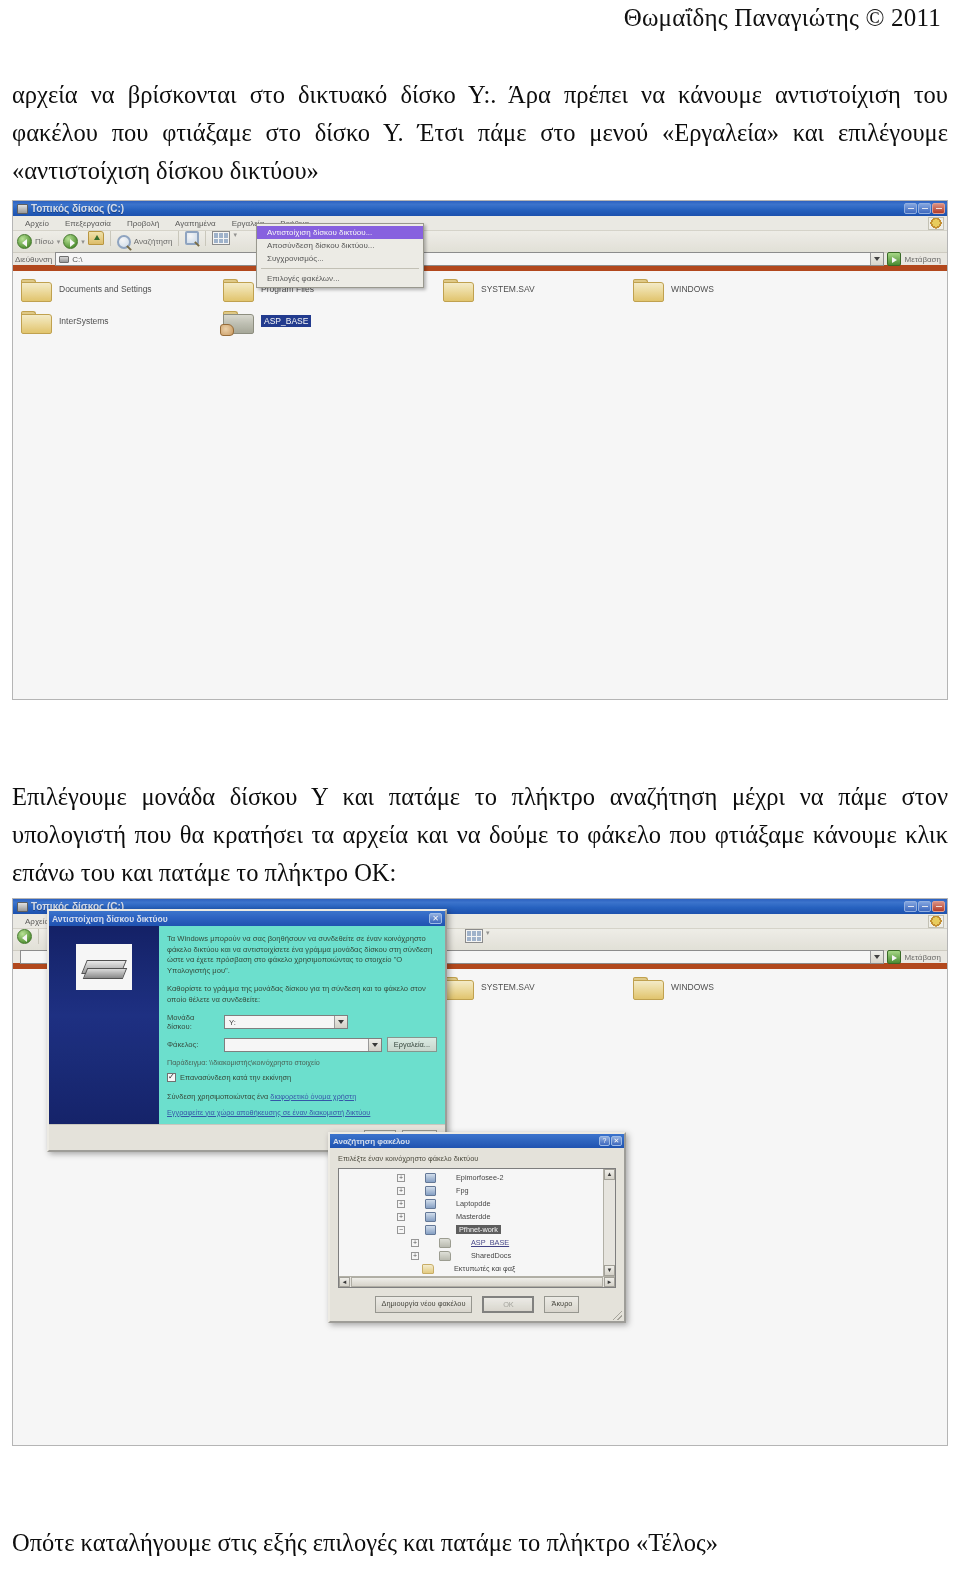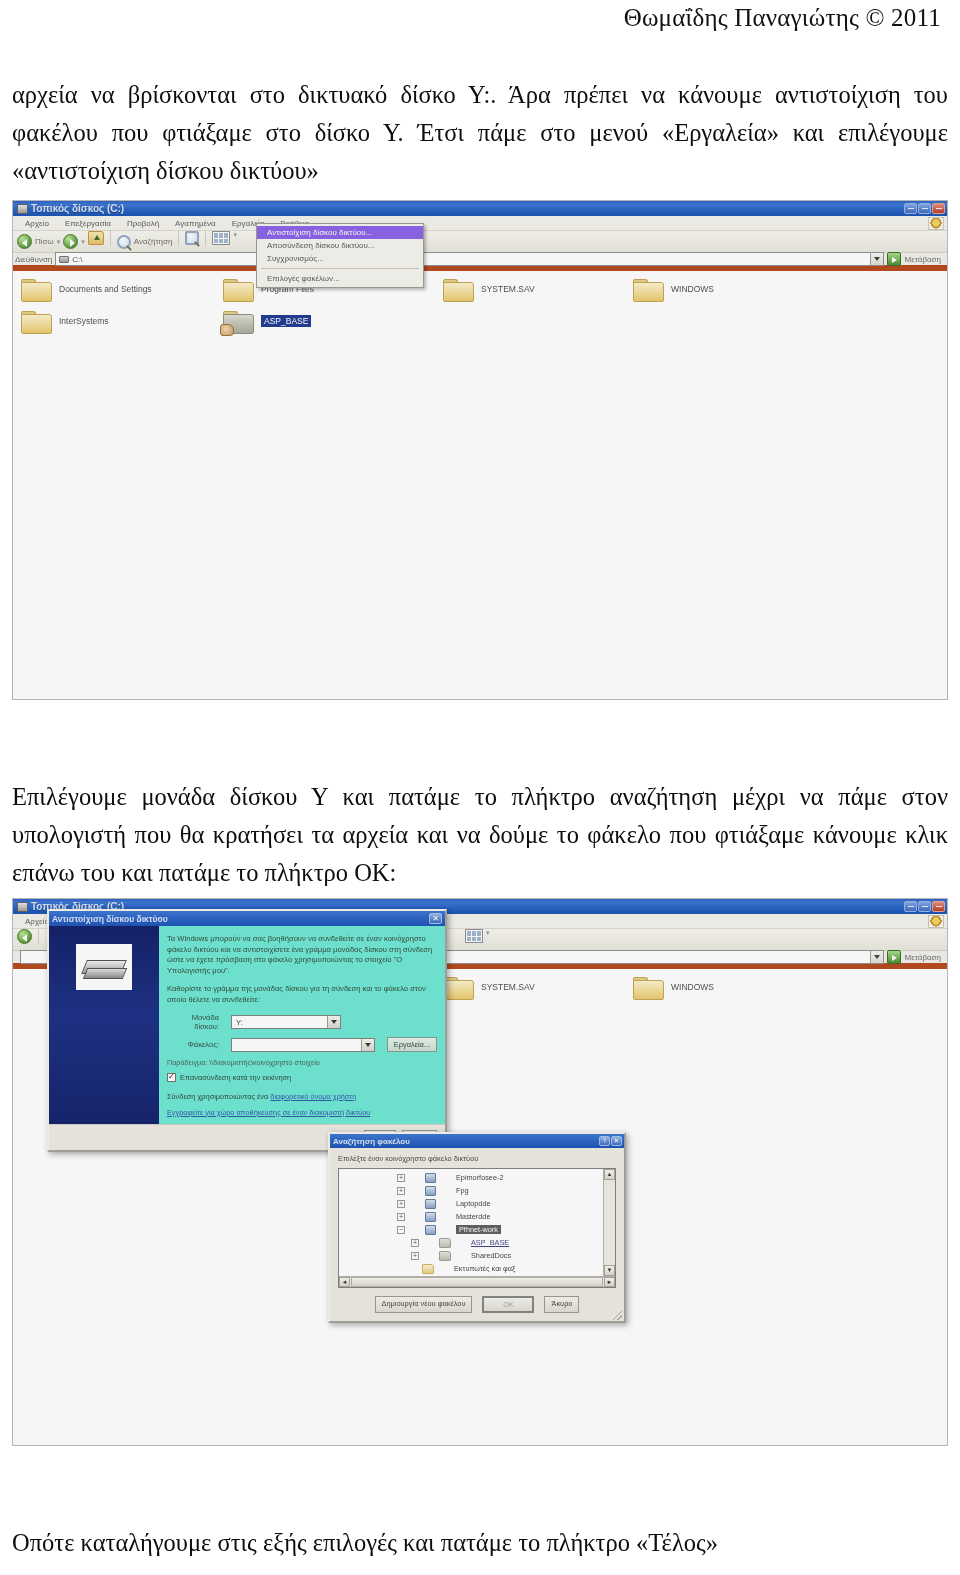"Μονάδα δίσκου:" .frow { gap: 12px -> 5px; text-align: right -> none }
